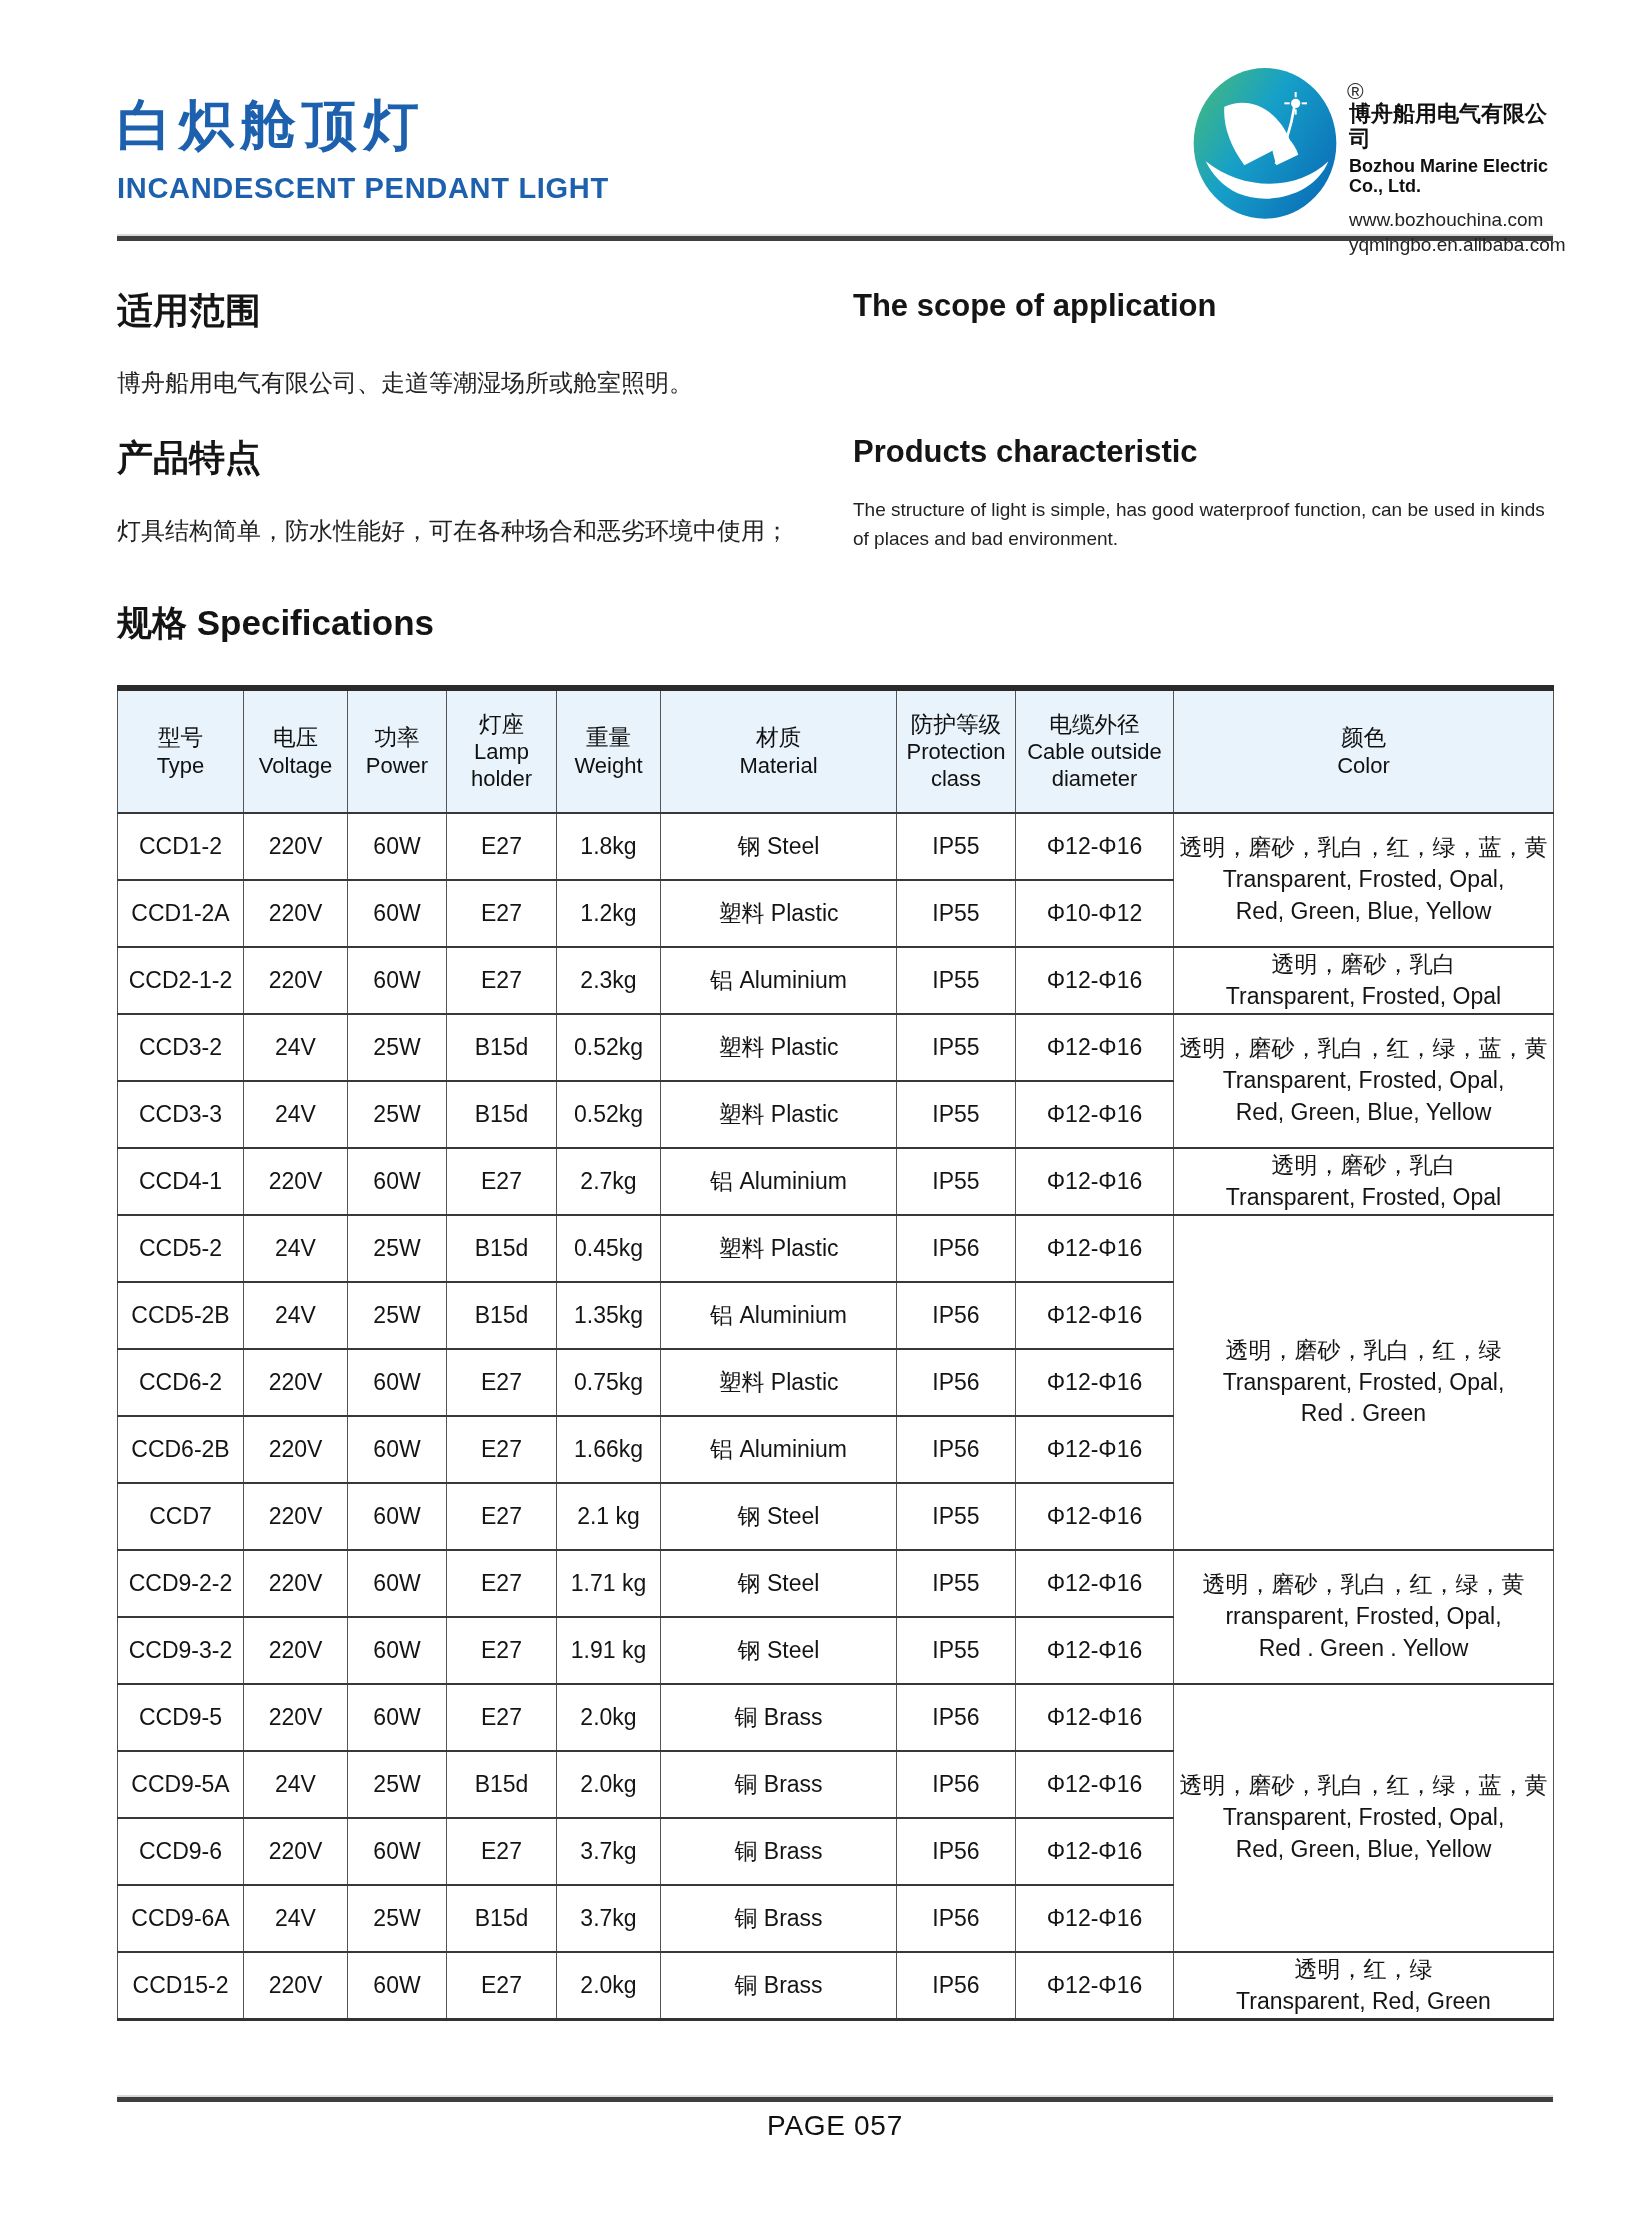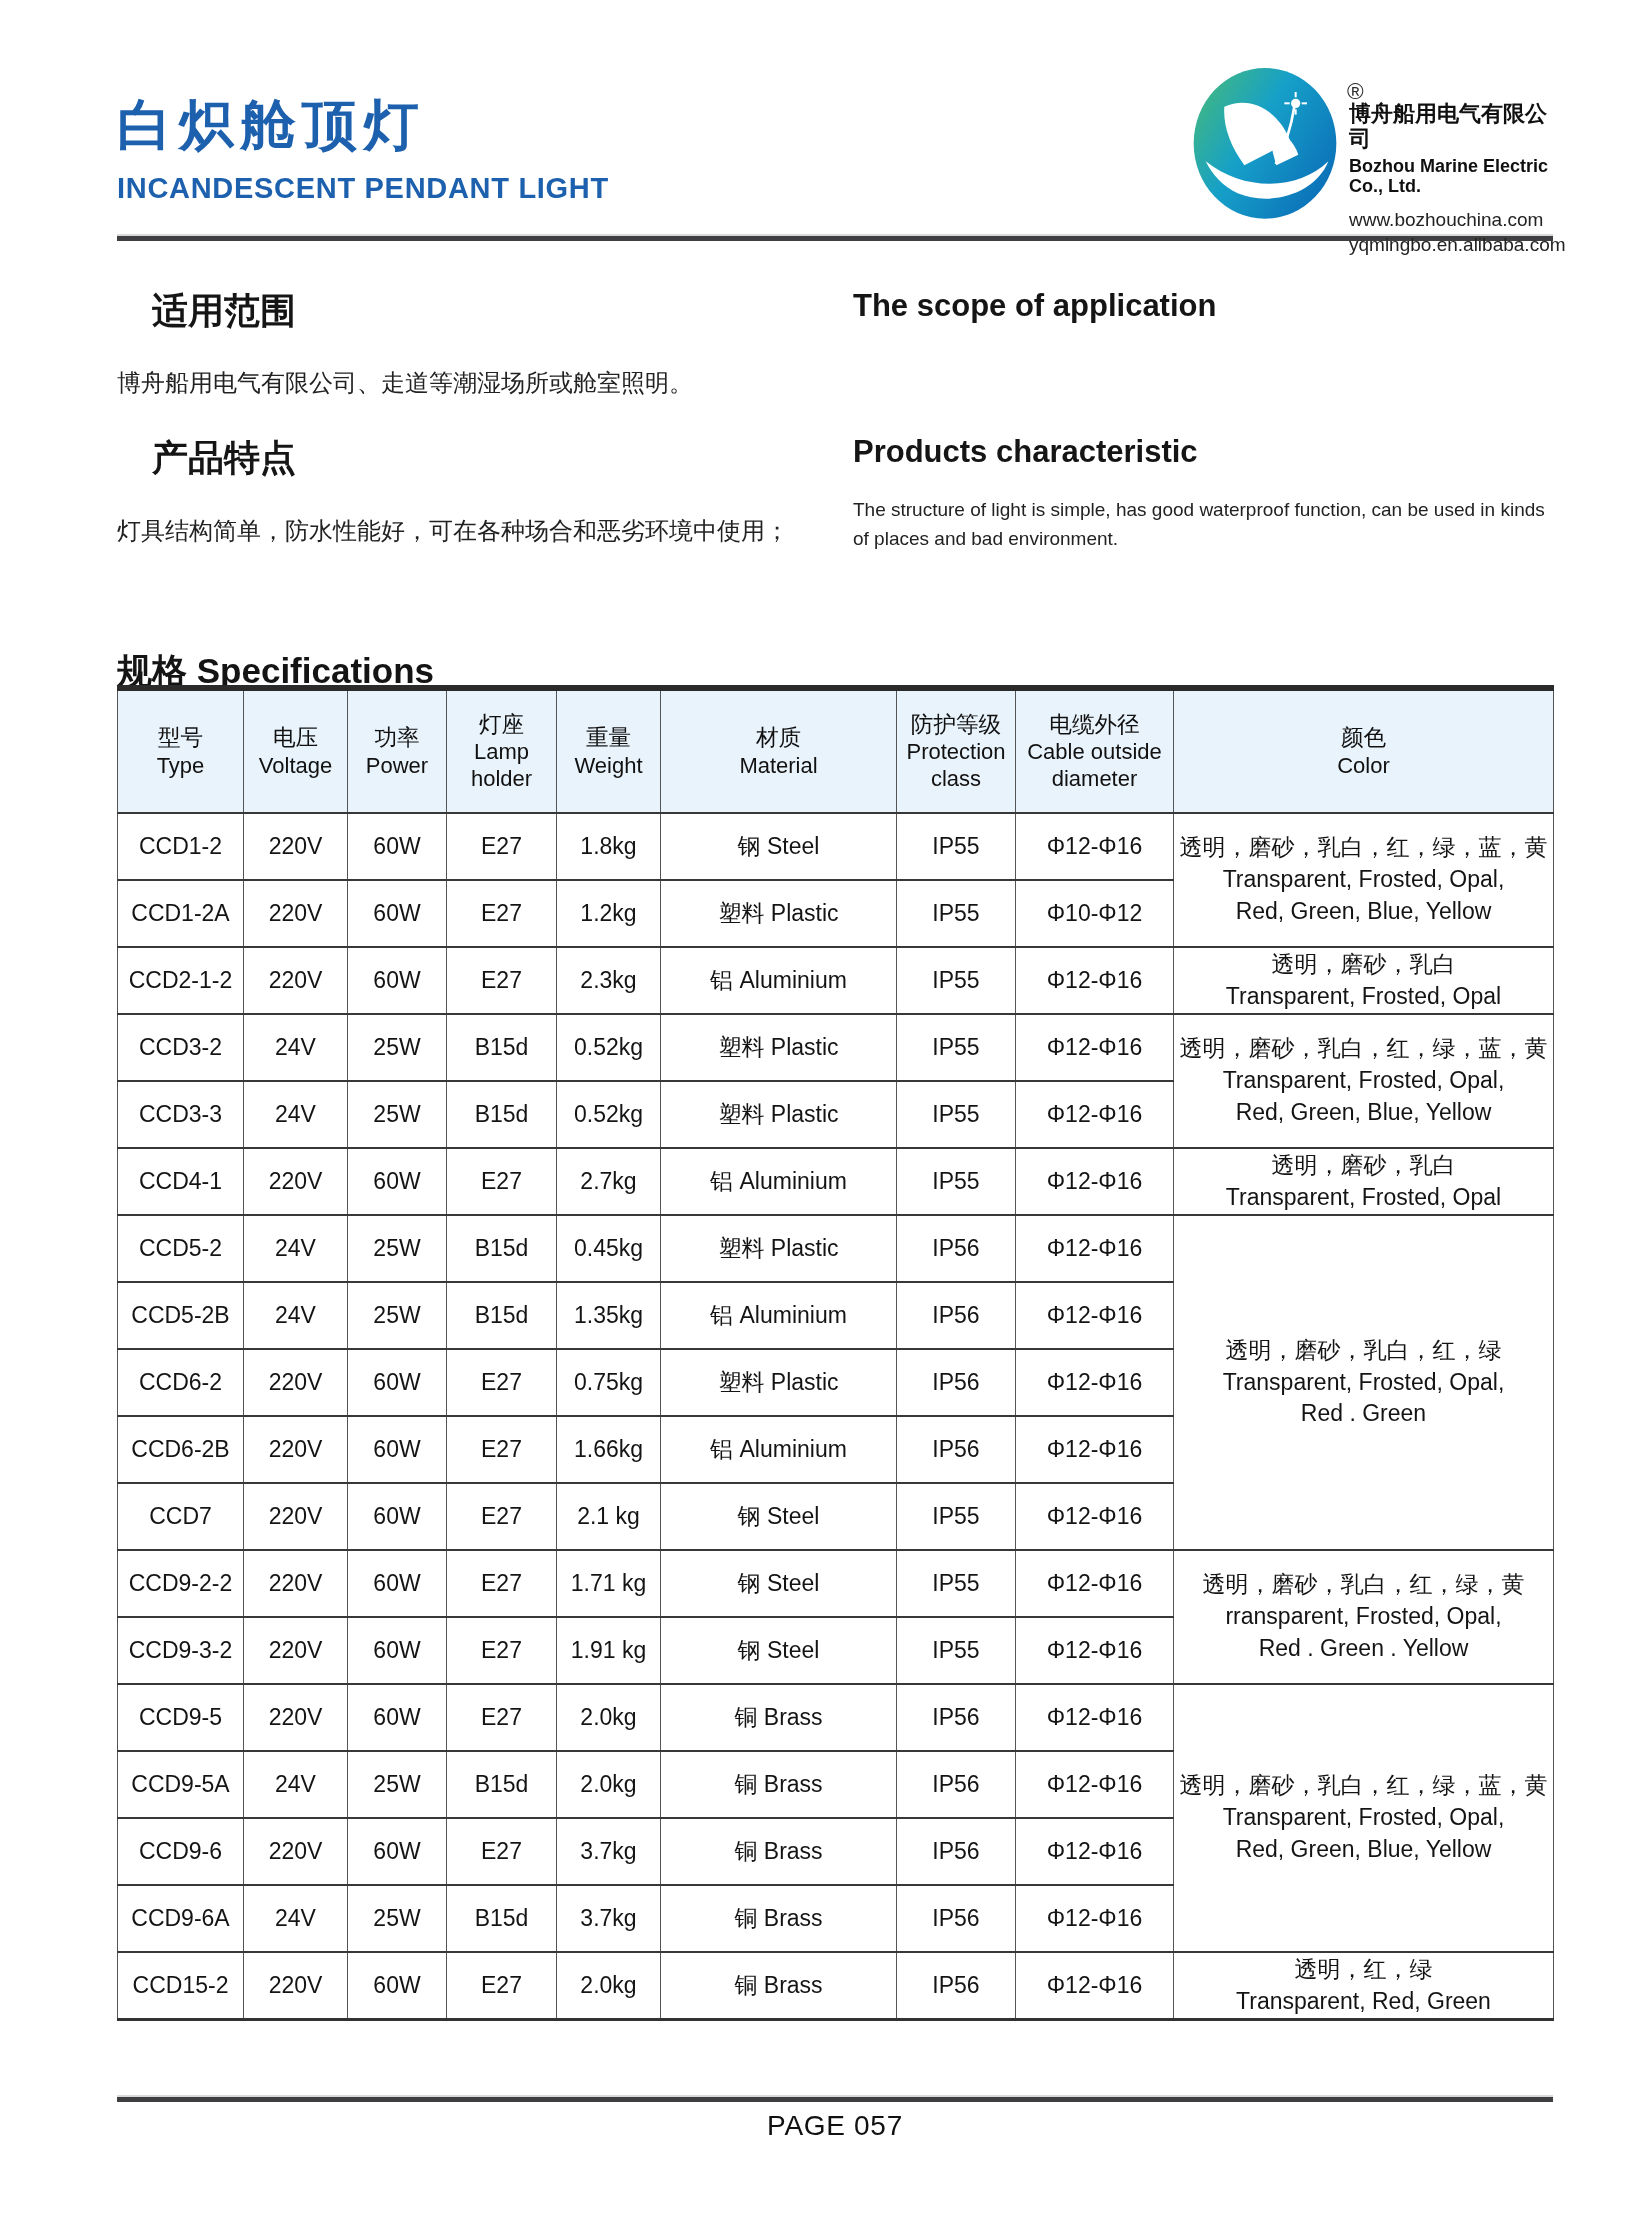"适用范围" .sec-zh-title { margin-left: 35px -> none }
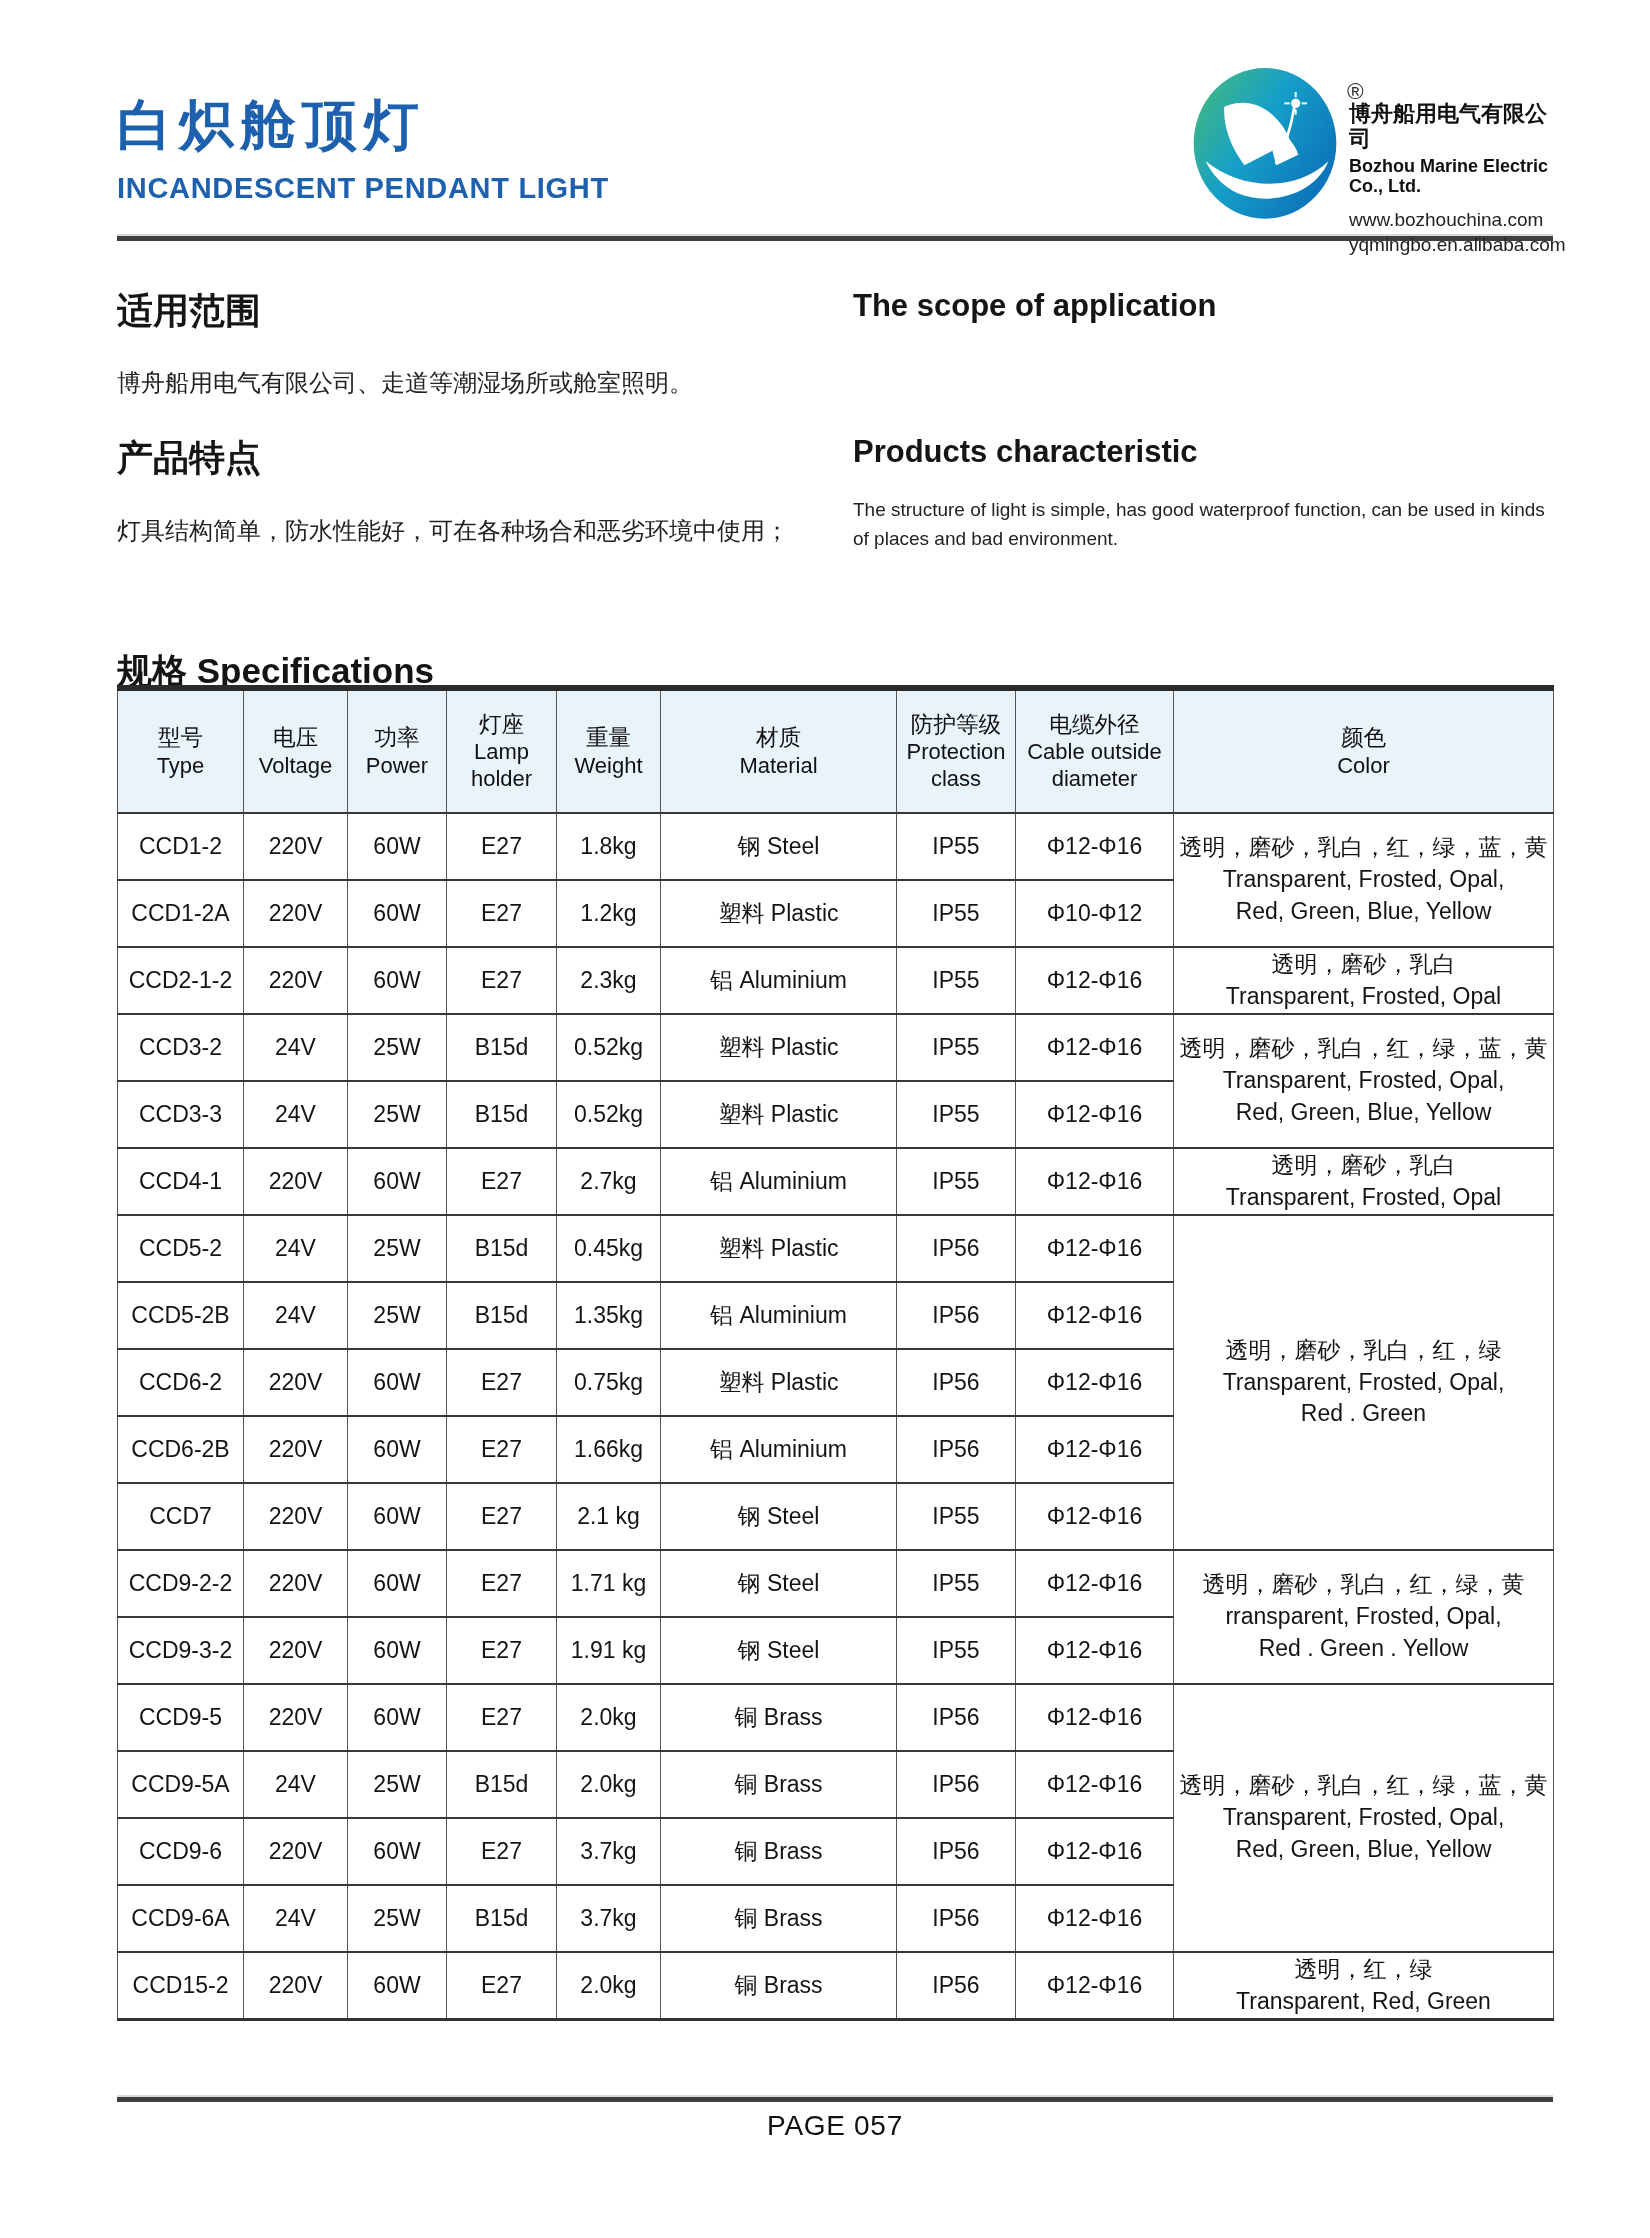"规格 Specifications" .spec-title { margin-top: 48px -> none }
